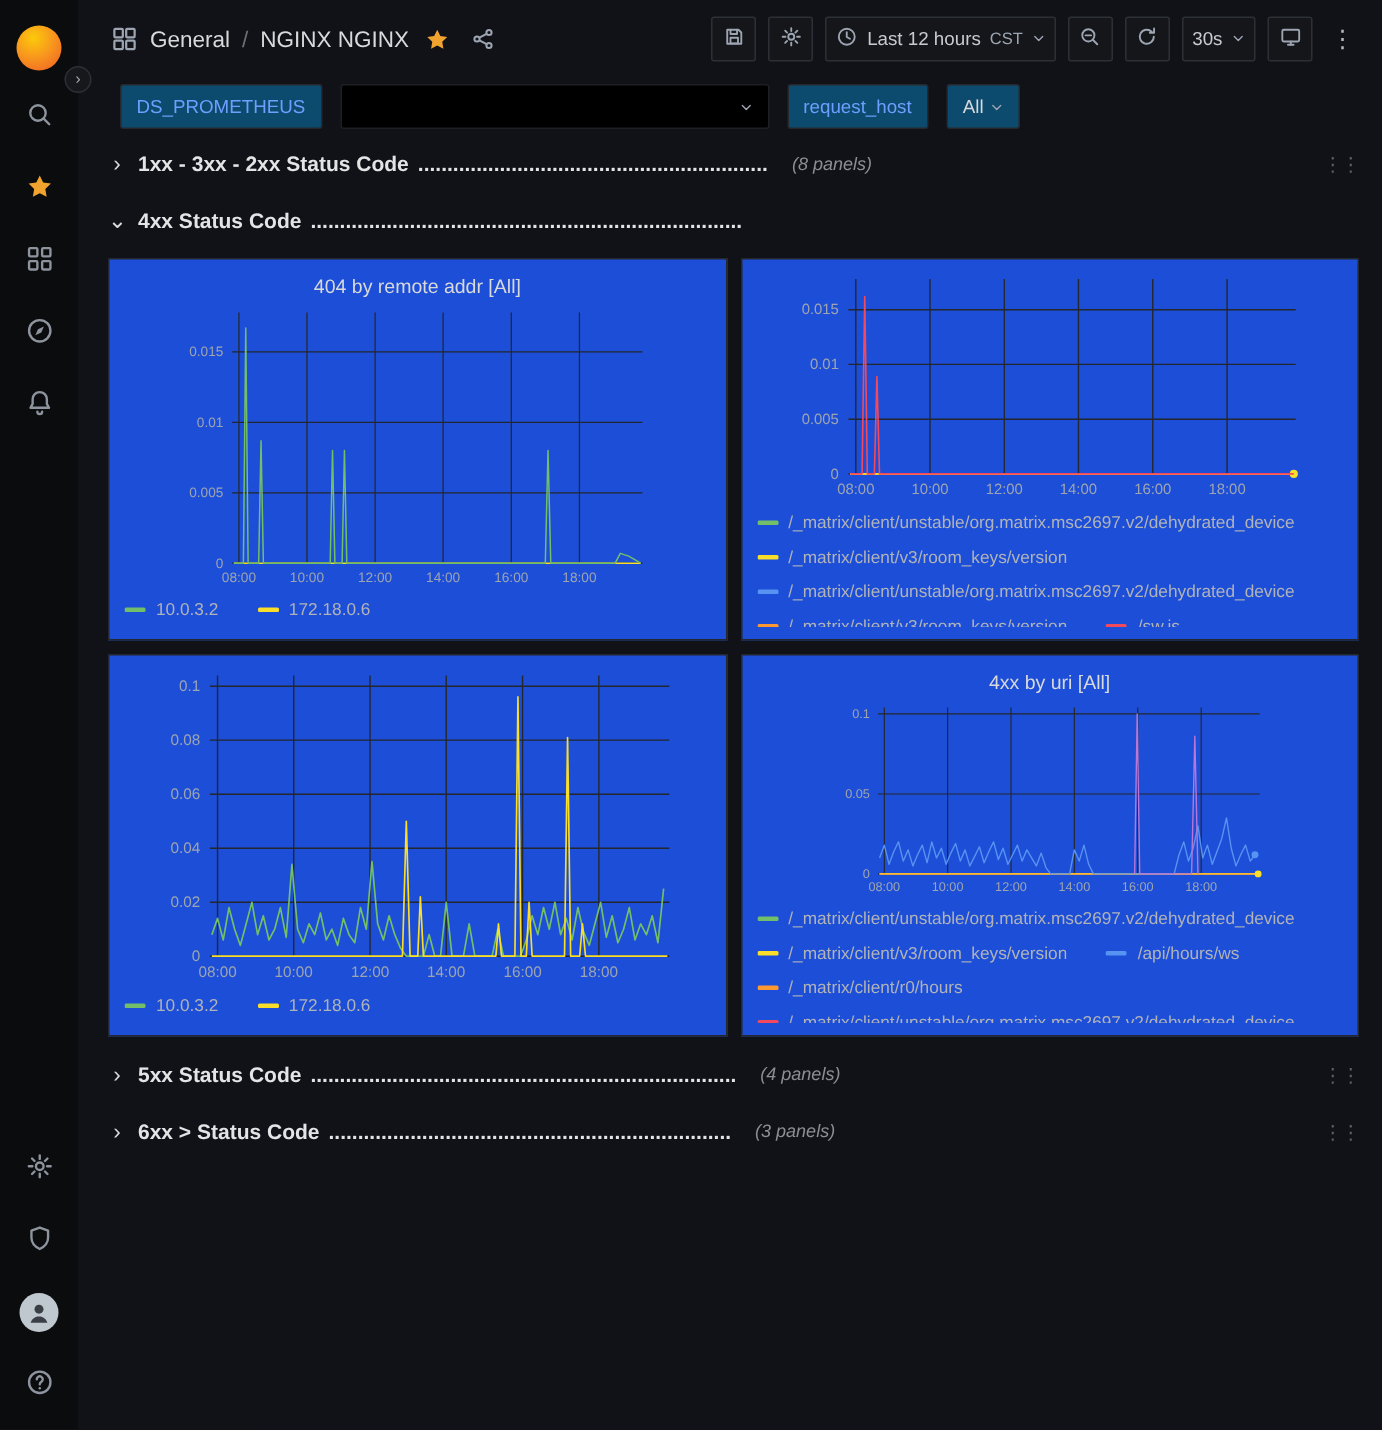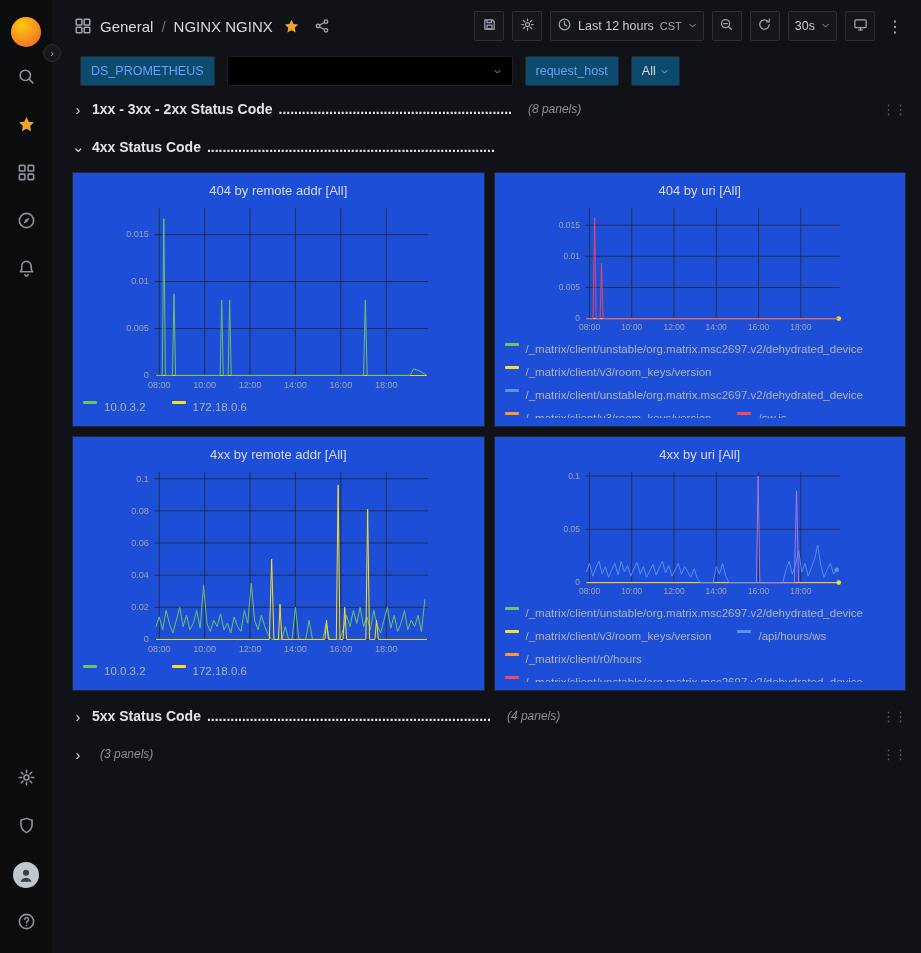"404 by uri [All]" h2.panel-title { html: <h2>404 by uri [All]</h2> -> none }
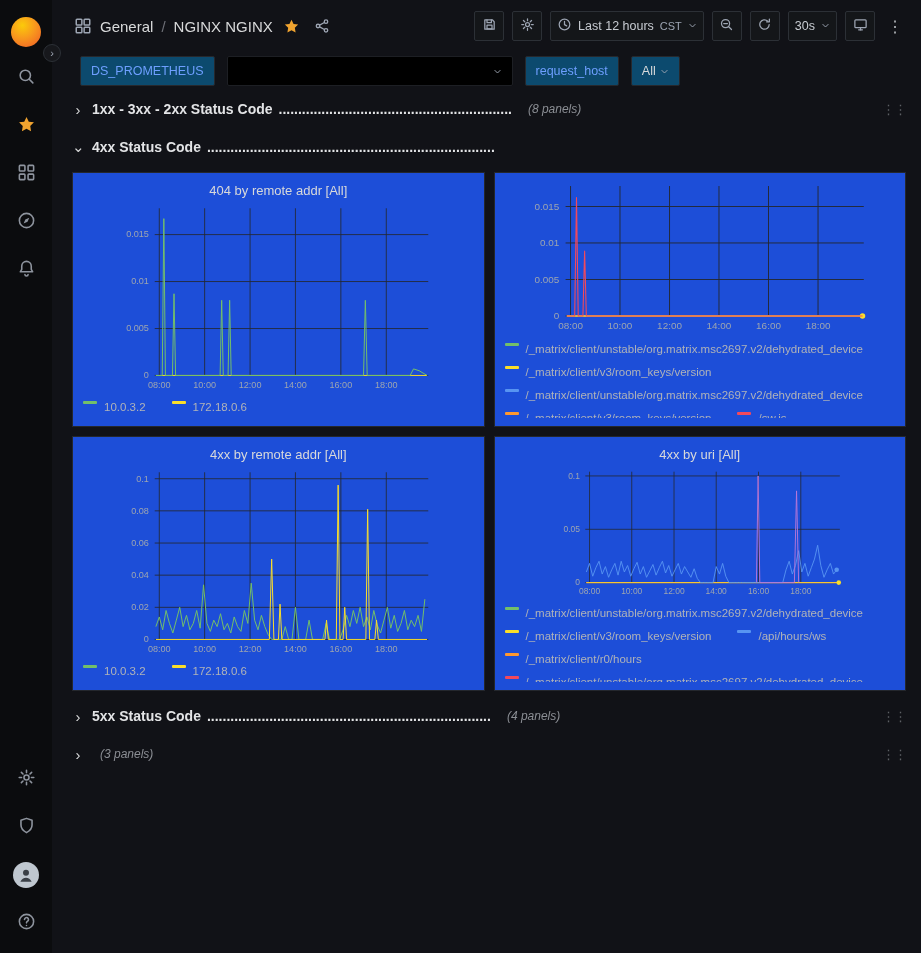"/_matrix/client/unstable/org.matrix.msc2" .legend-item { align-items: none -> center }
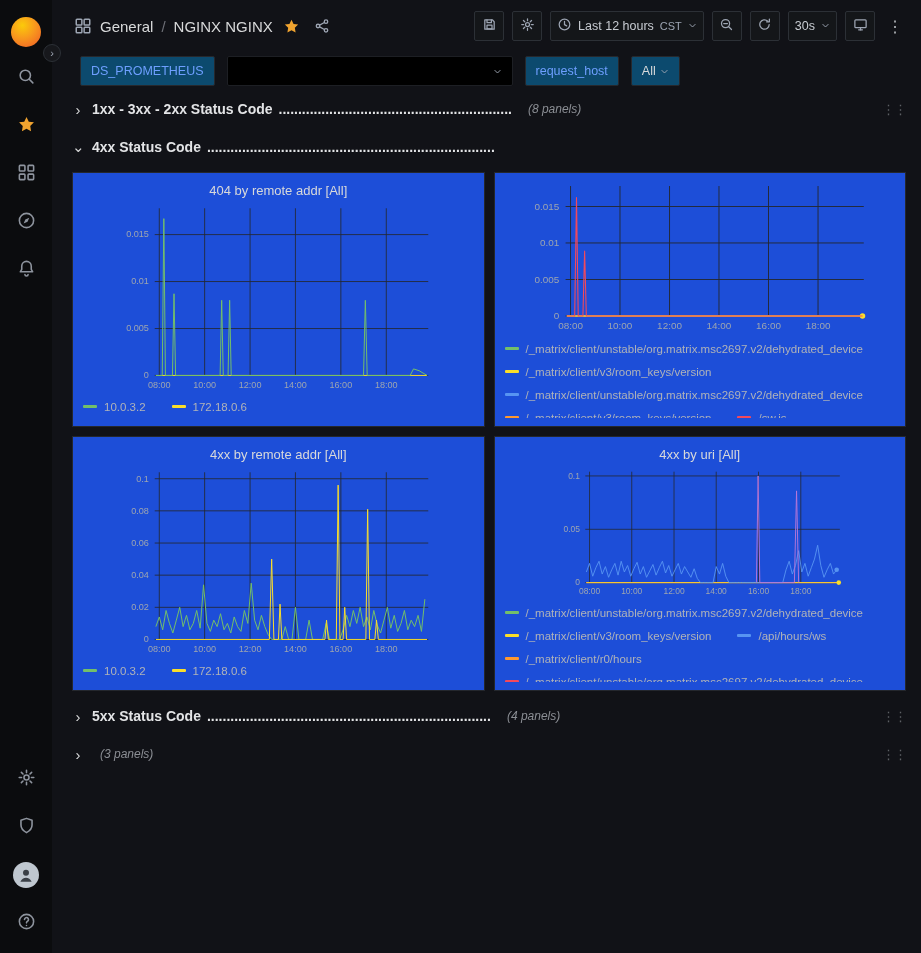"4xx by remote addr [All]" h2.panel-title { html: <h2>4xx by remote addr [All]</h2> -> none }
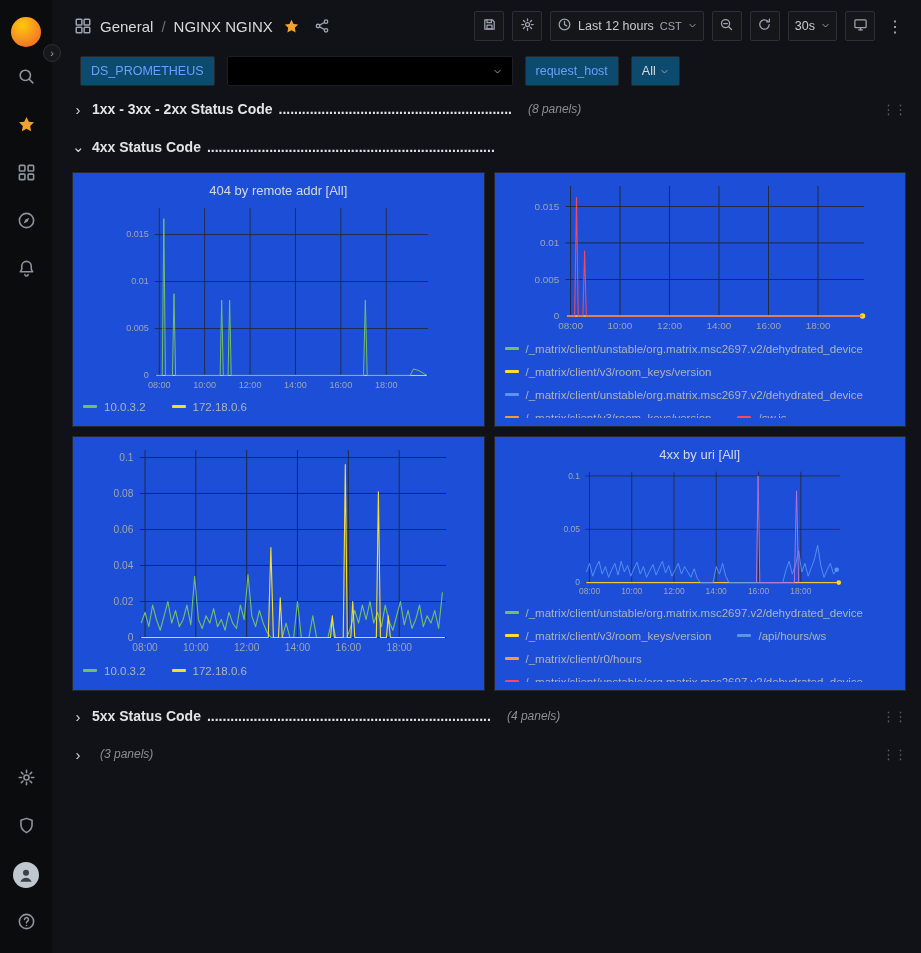"6xx > Status Code" span.row-title { html: none -> <span><span>6xx &gt; Status Code</span><span>.....................................................................</span></span> }
